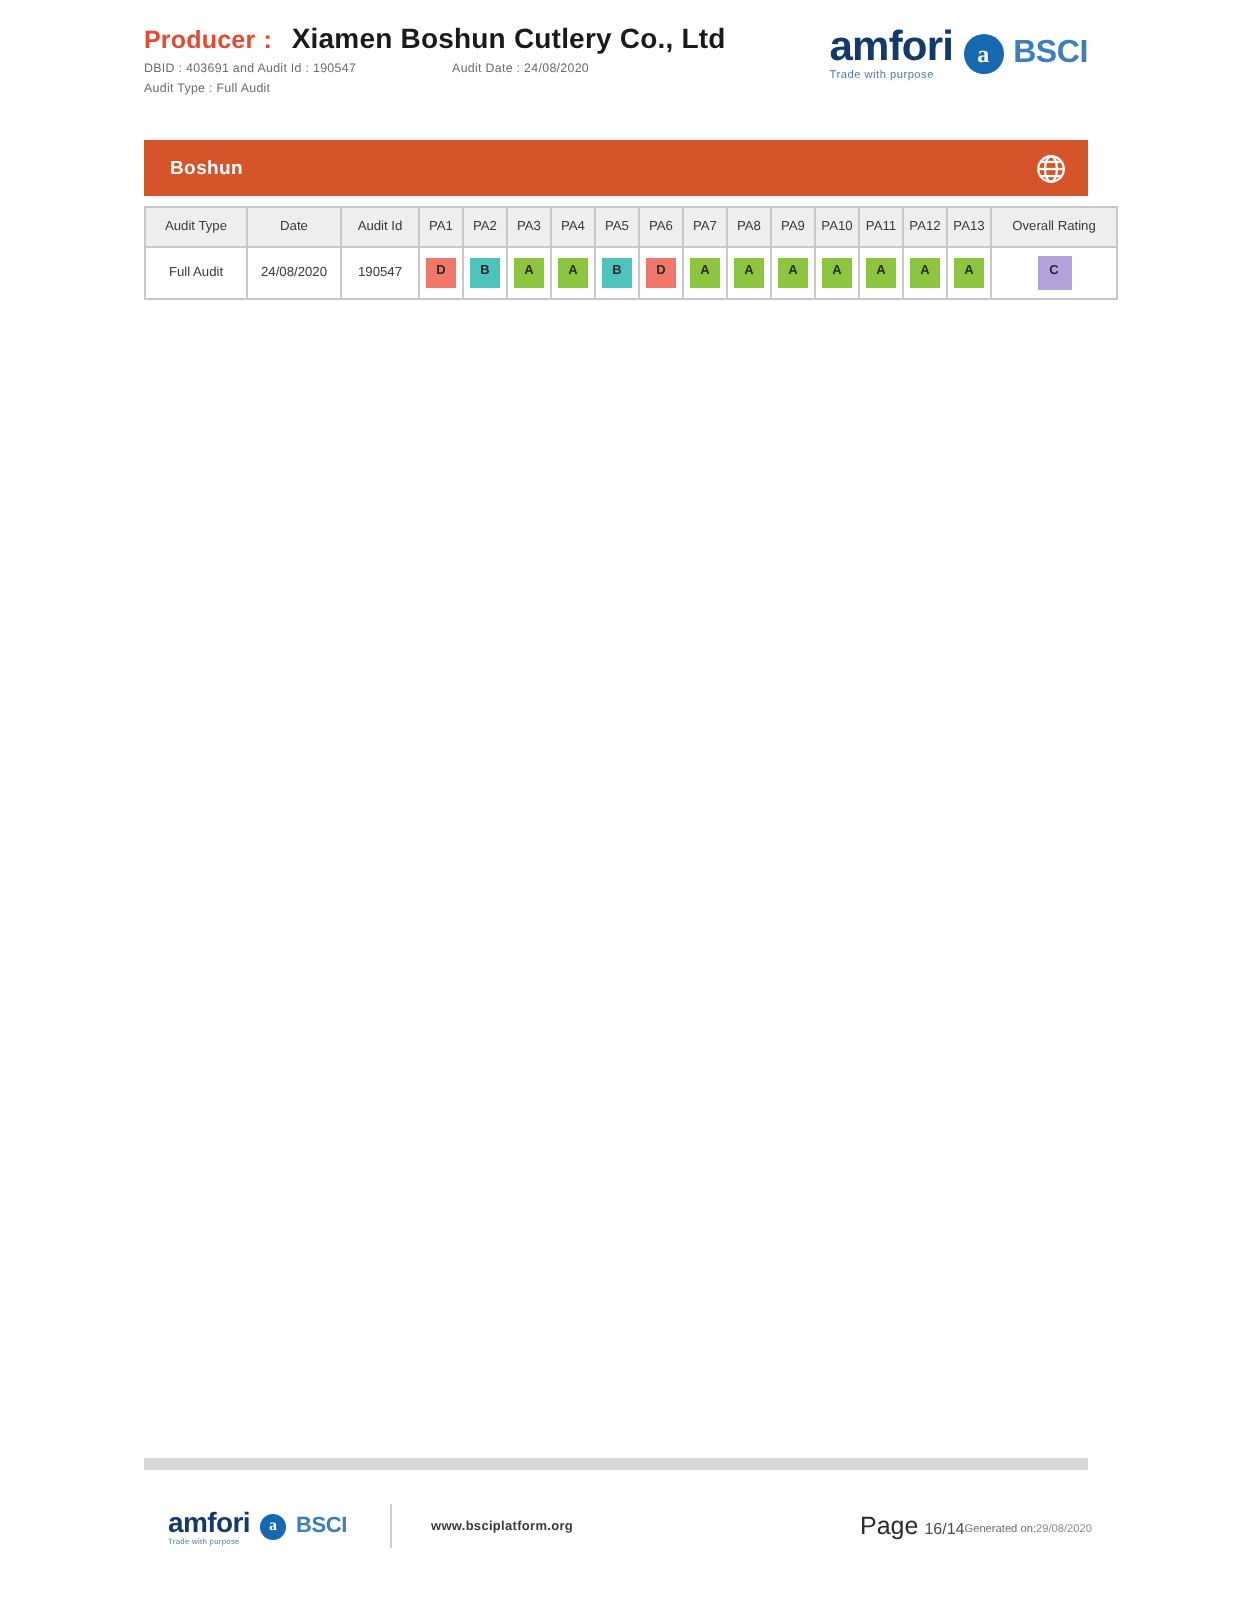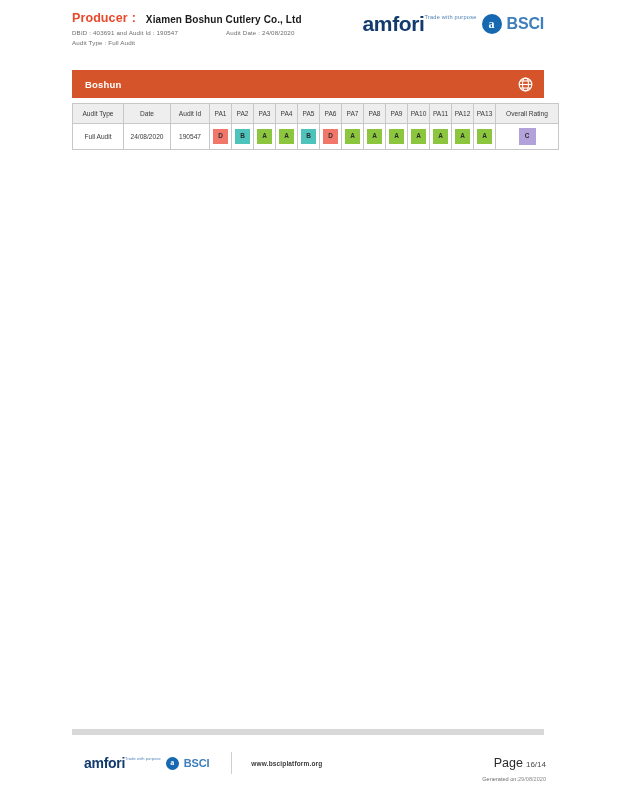"Xiamen Boshun Cutlery Co., Ltd" .producer-name { font-size: 10px -> 14px }
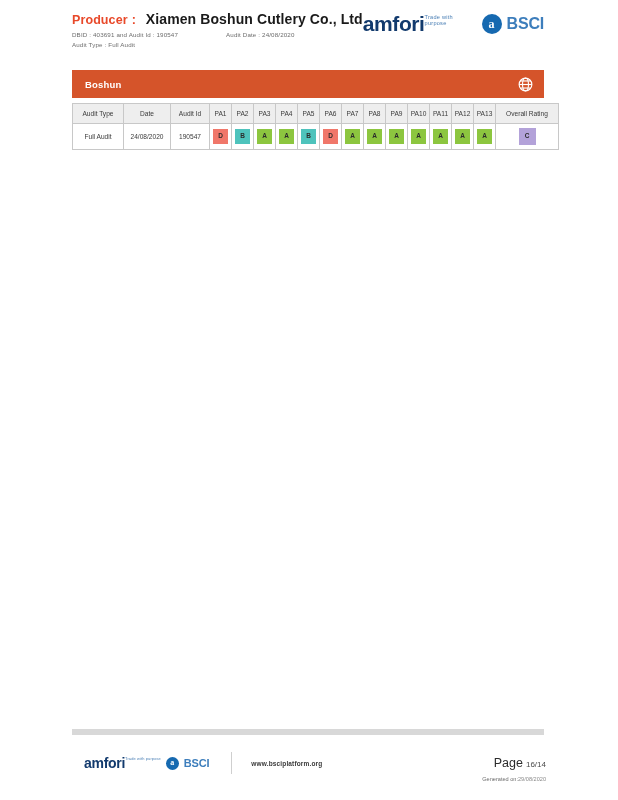"amfori" .logo-amfori .word { flex-direction: row -> column }
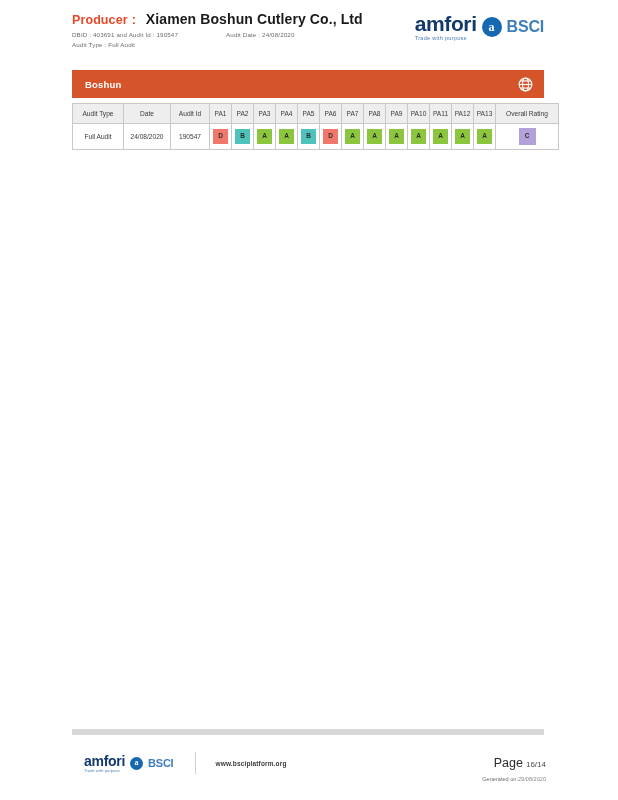"Page" .footer-right { align-items: flex-end -> flex-start; flex-direction: column -> row }
